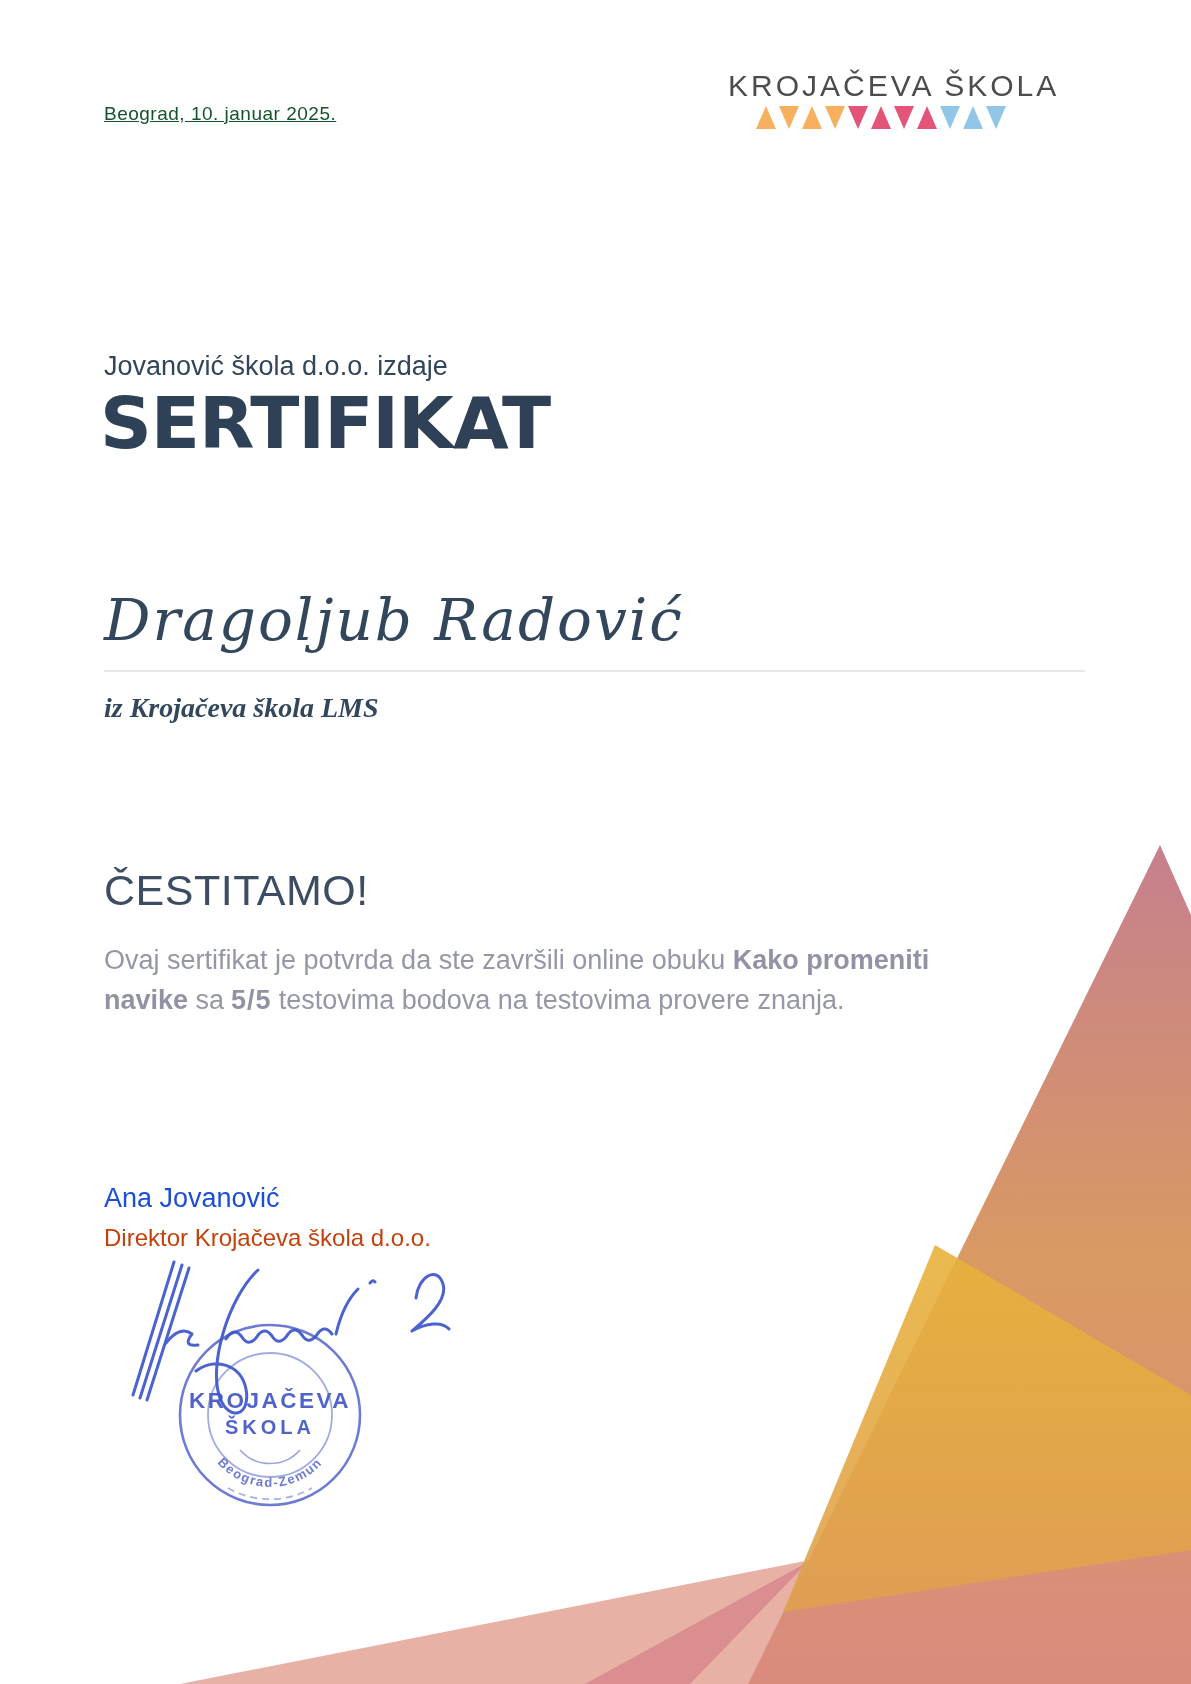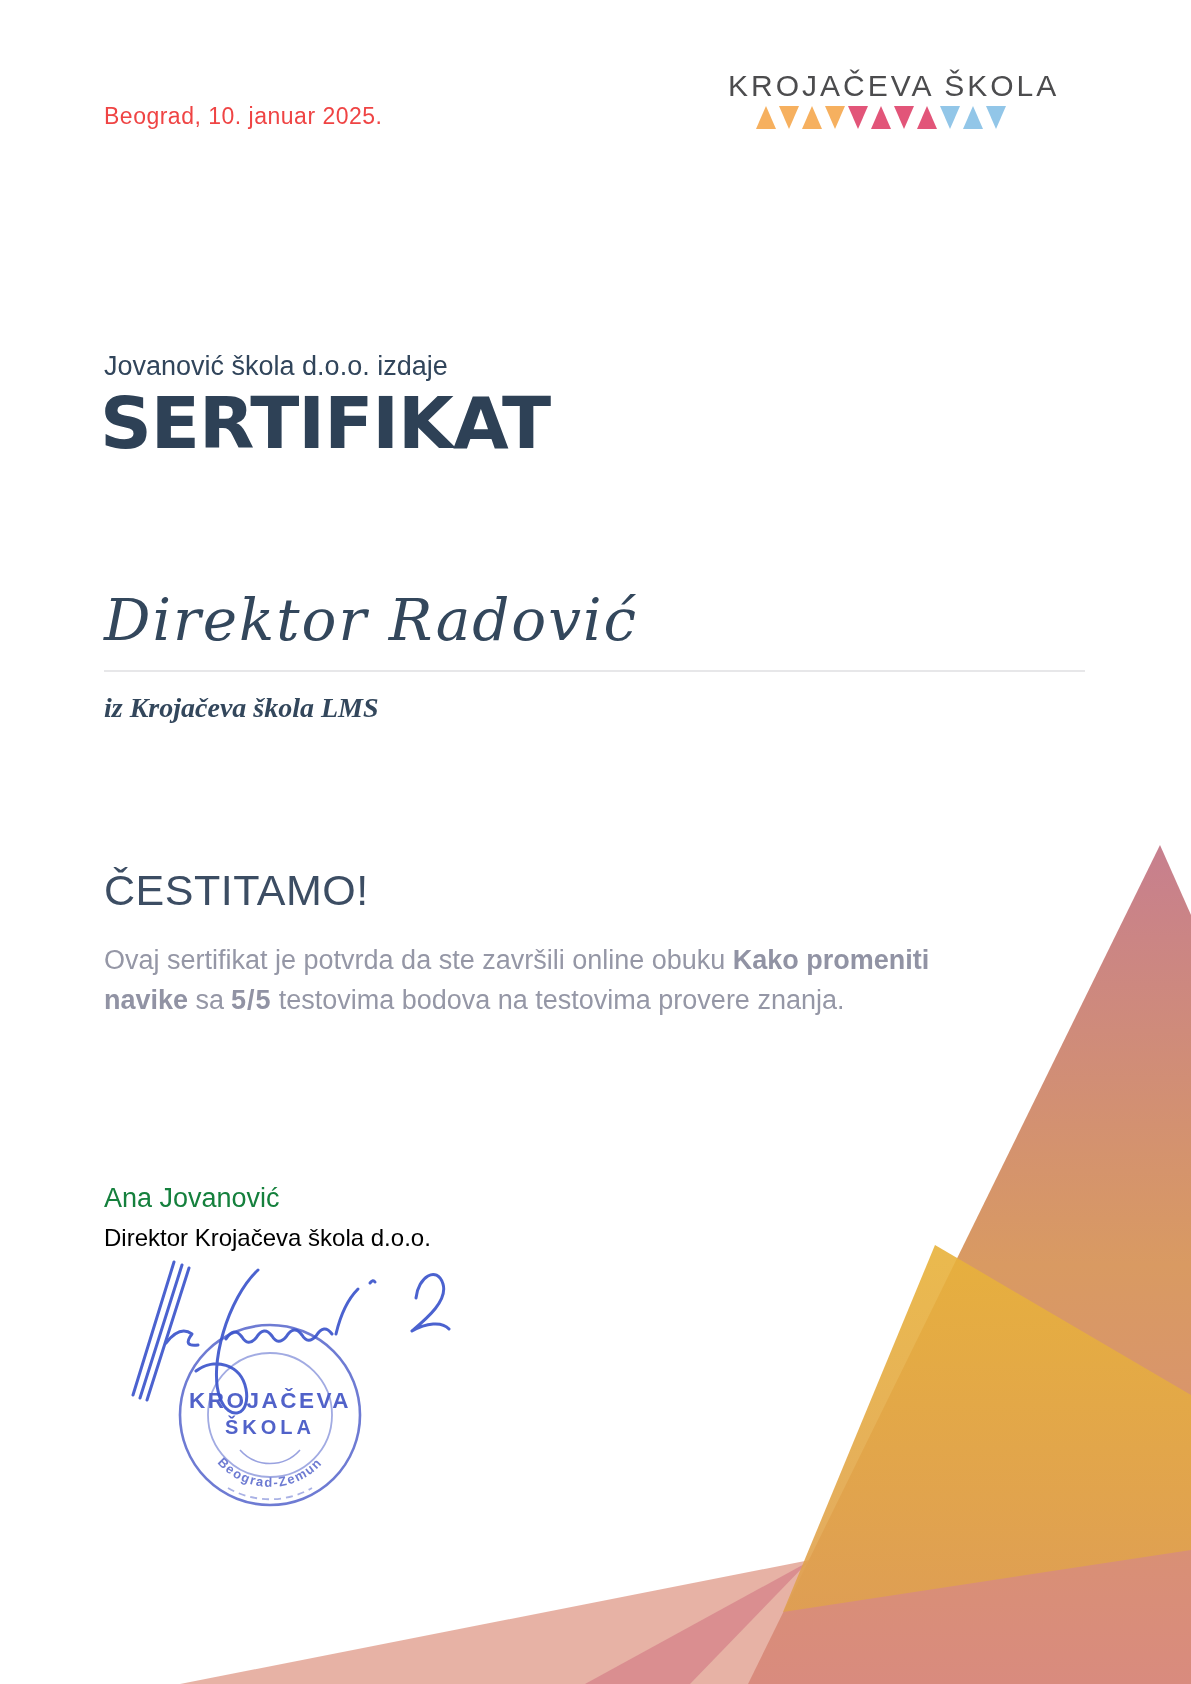"Beograd, 10. januar 2025." .date-line { color: #ef4444 -> #14532d; font-size: 23px -> 19px; text-decoration: none -> underline }
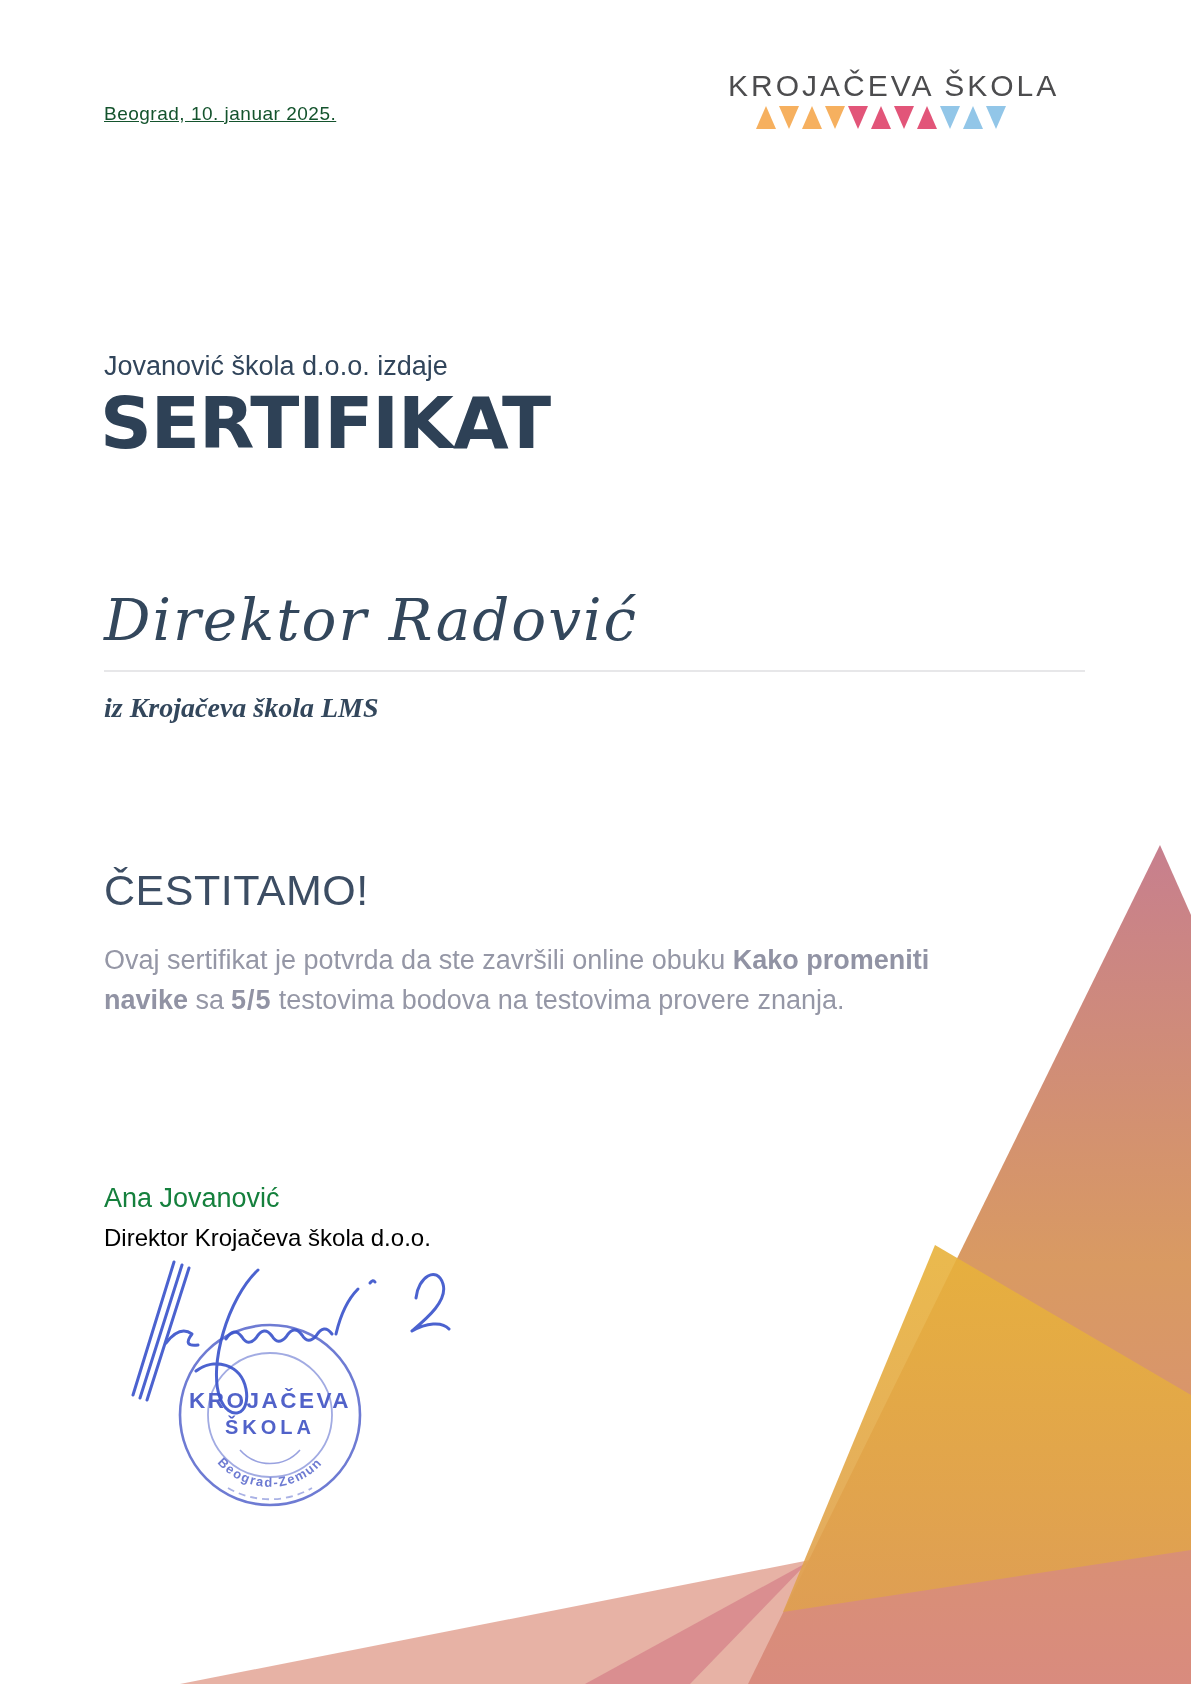"Direktor Radović" div.abs { text: Direktor -> Dragoljub }
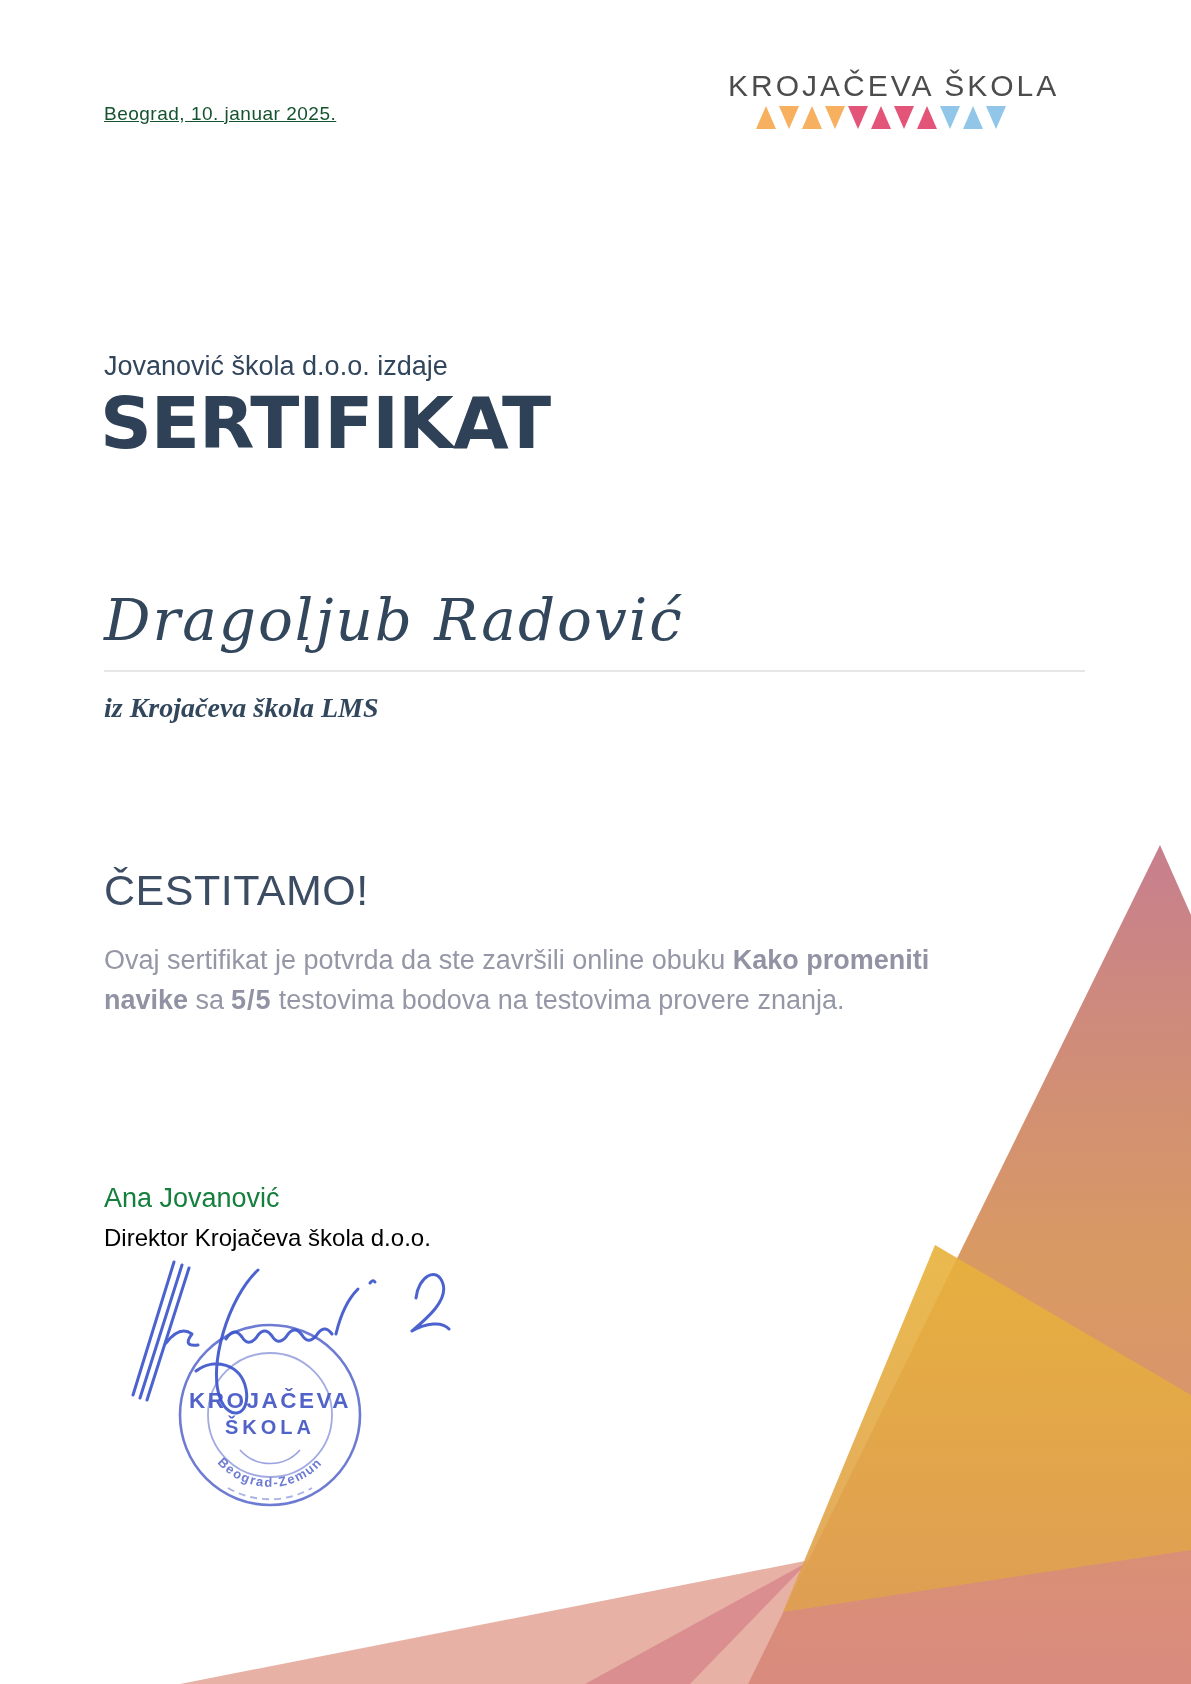"Ana Jovanović" .signer-name { color: #15803d -> #1d4ed8 }
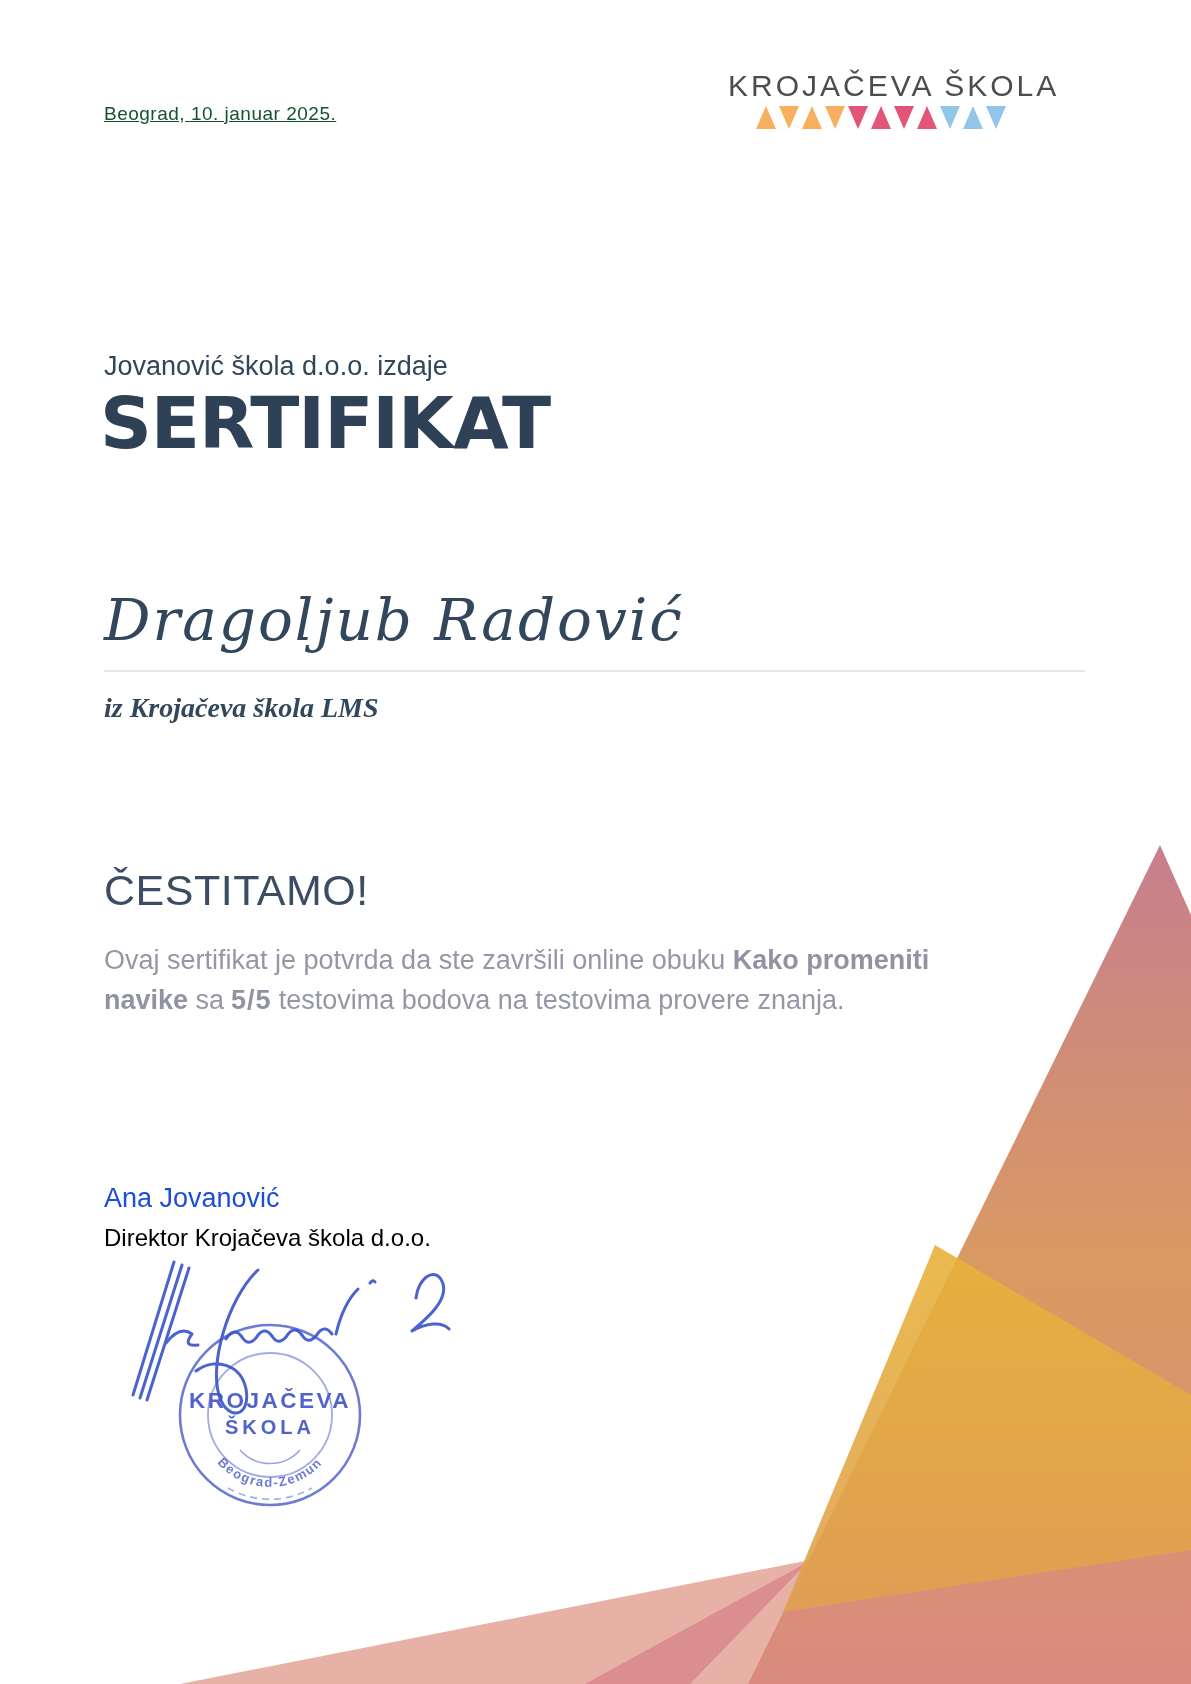"Direktor Krojačeva škola d.o.o." .signer-title { color: #000000 -> #c2410c }
